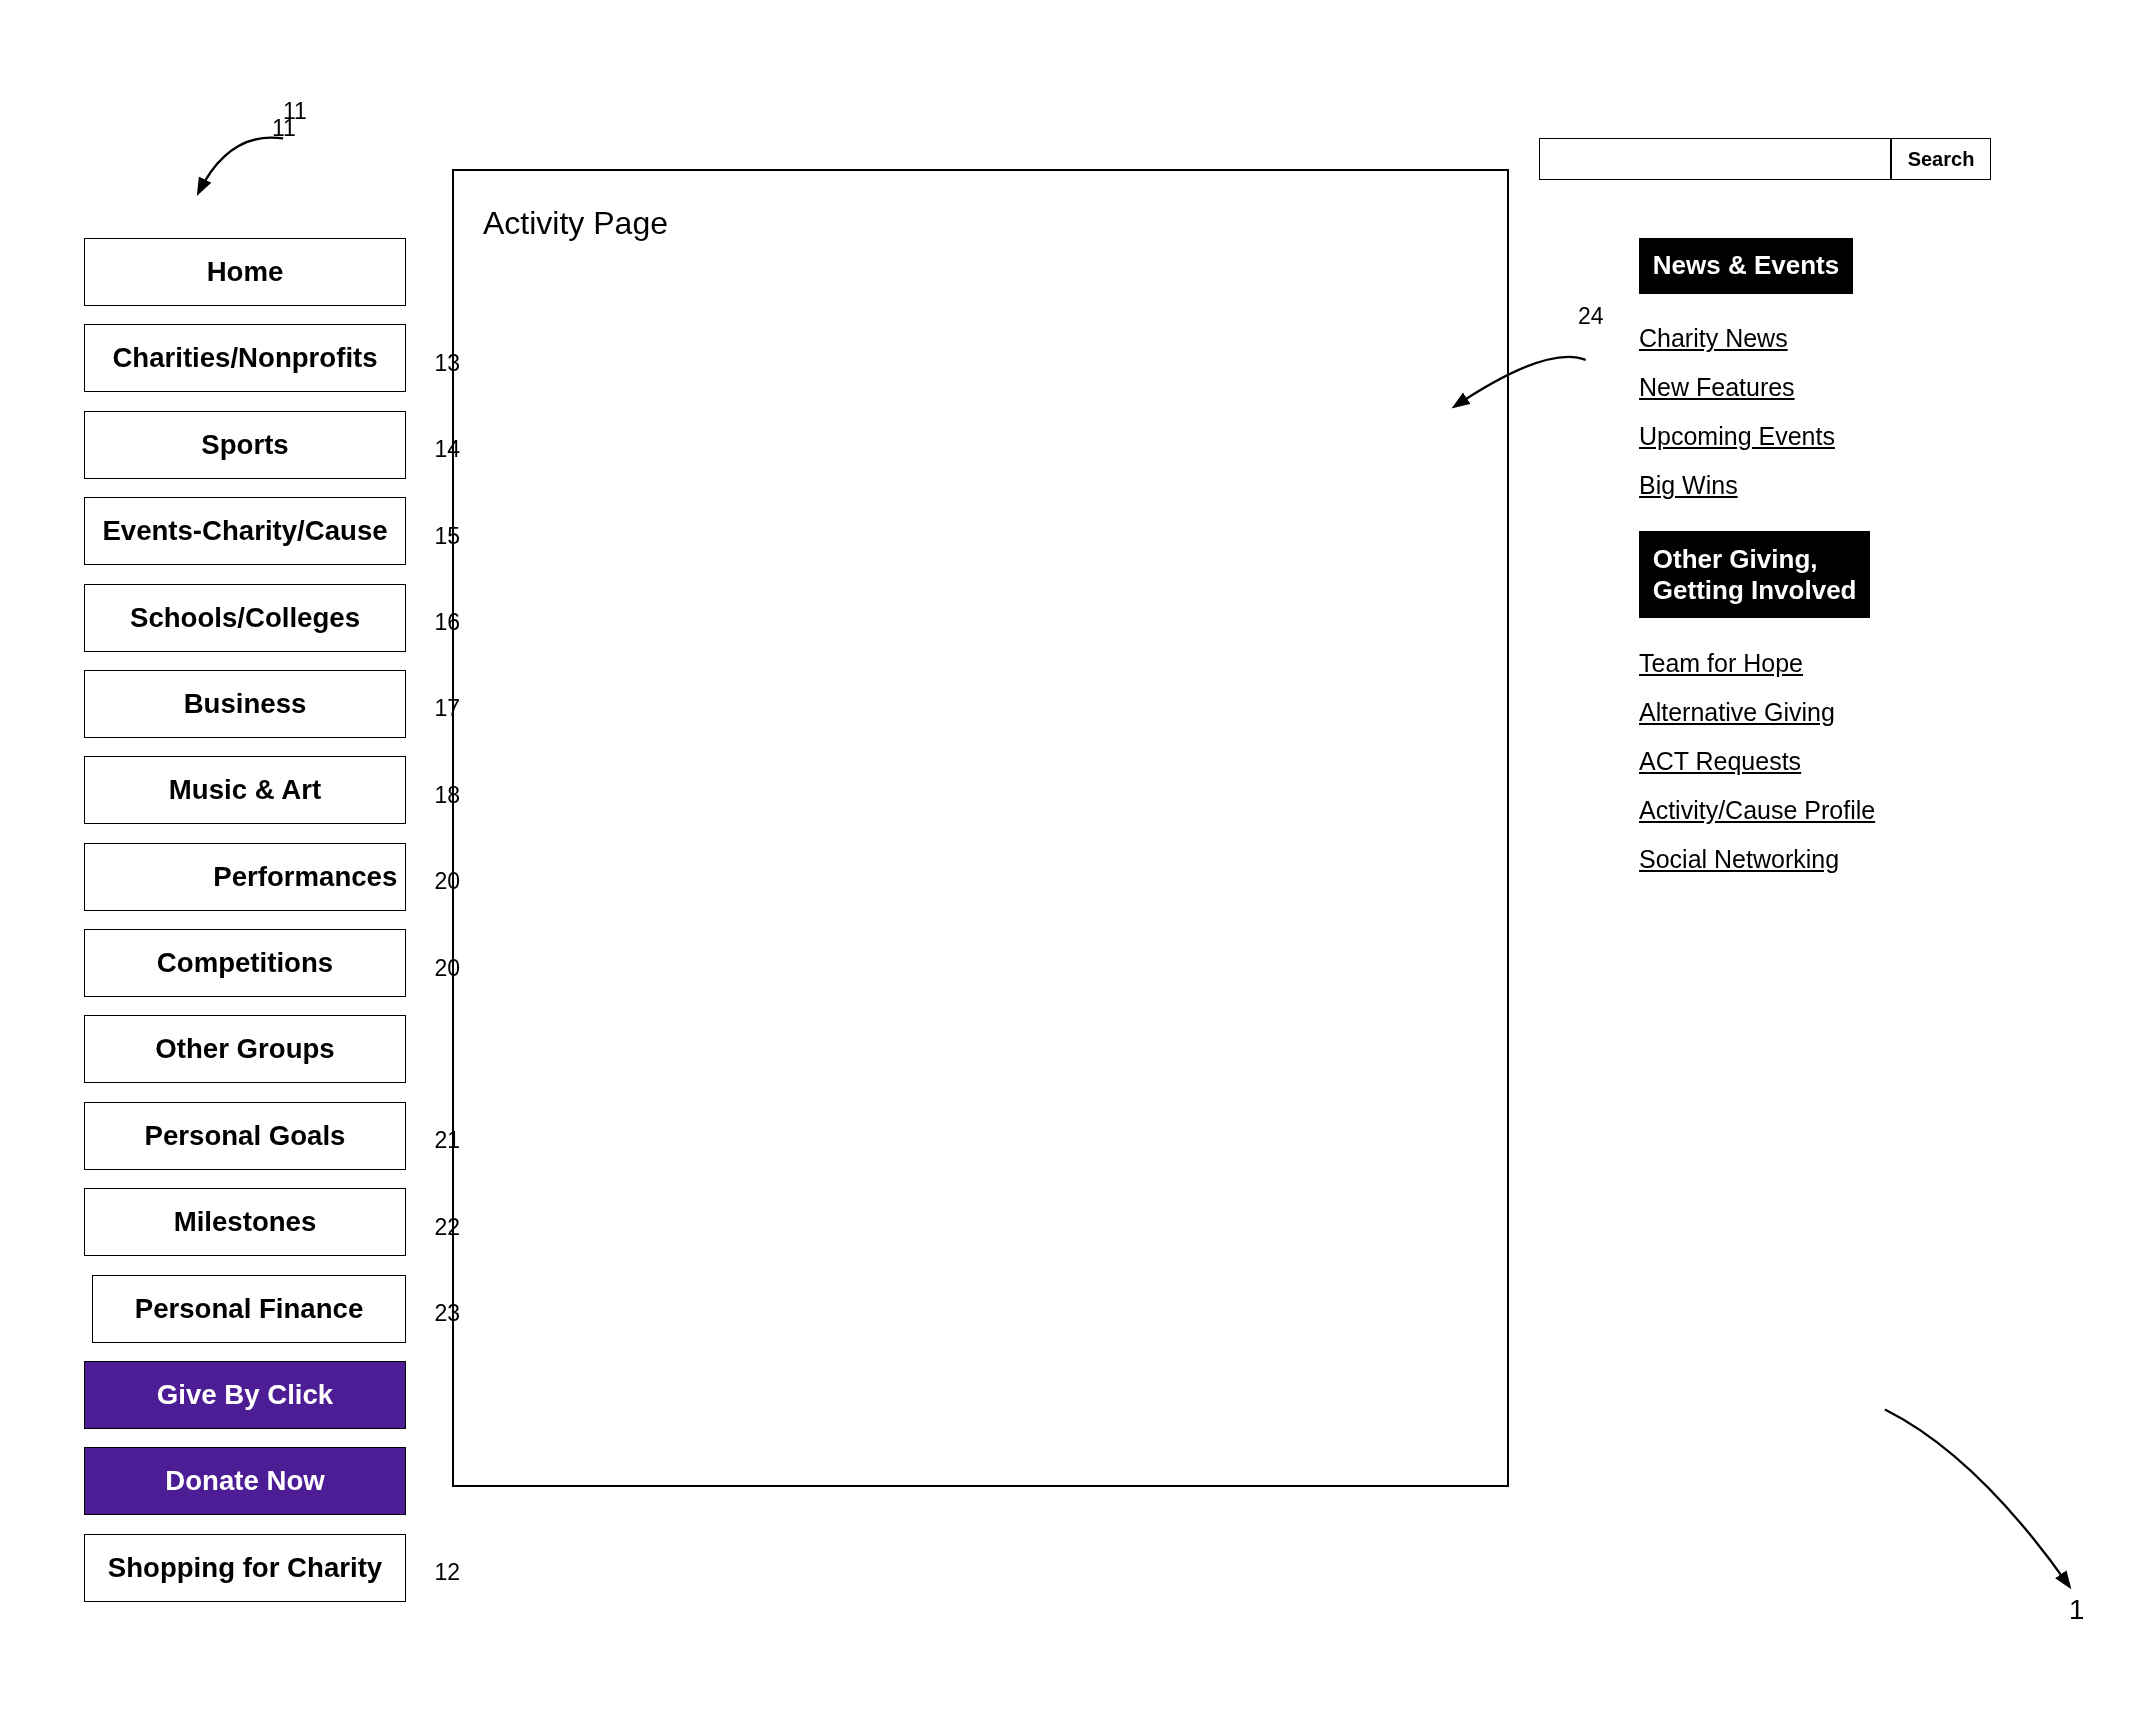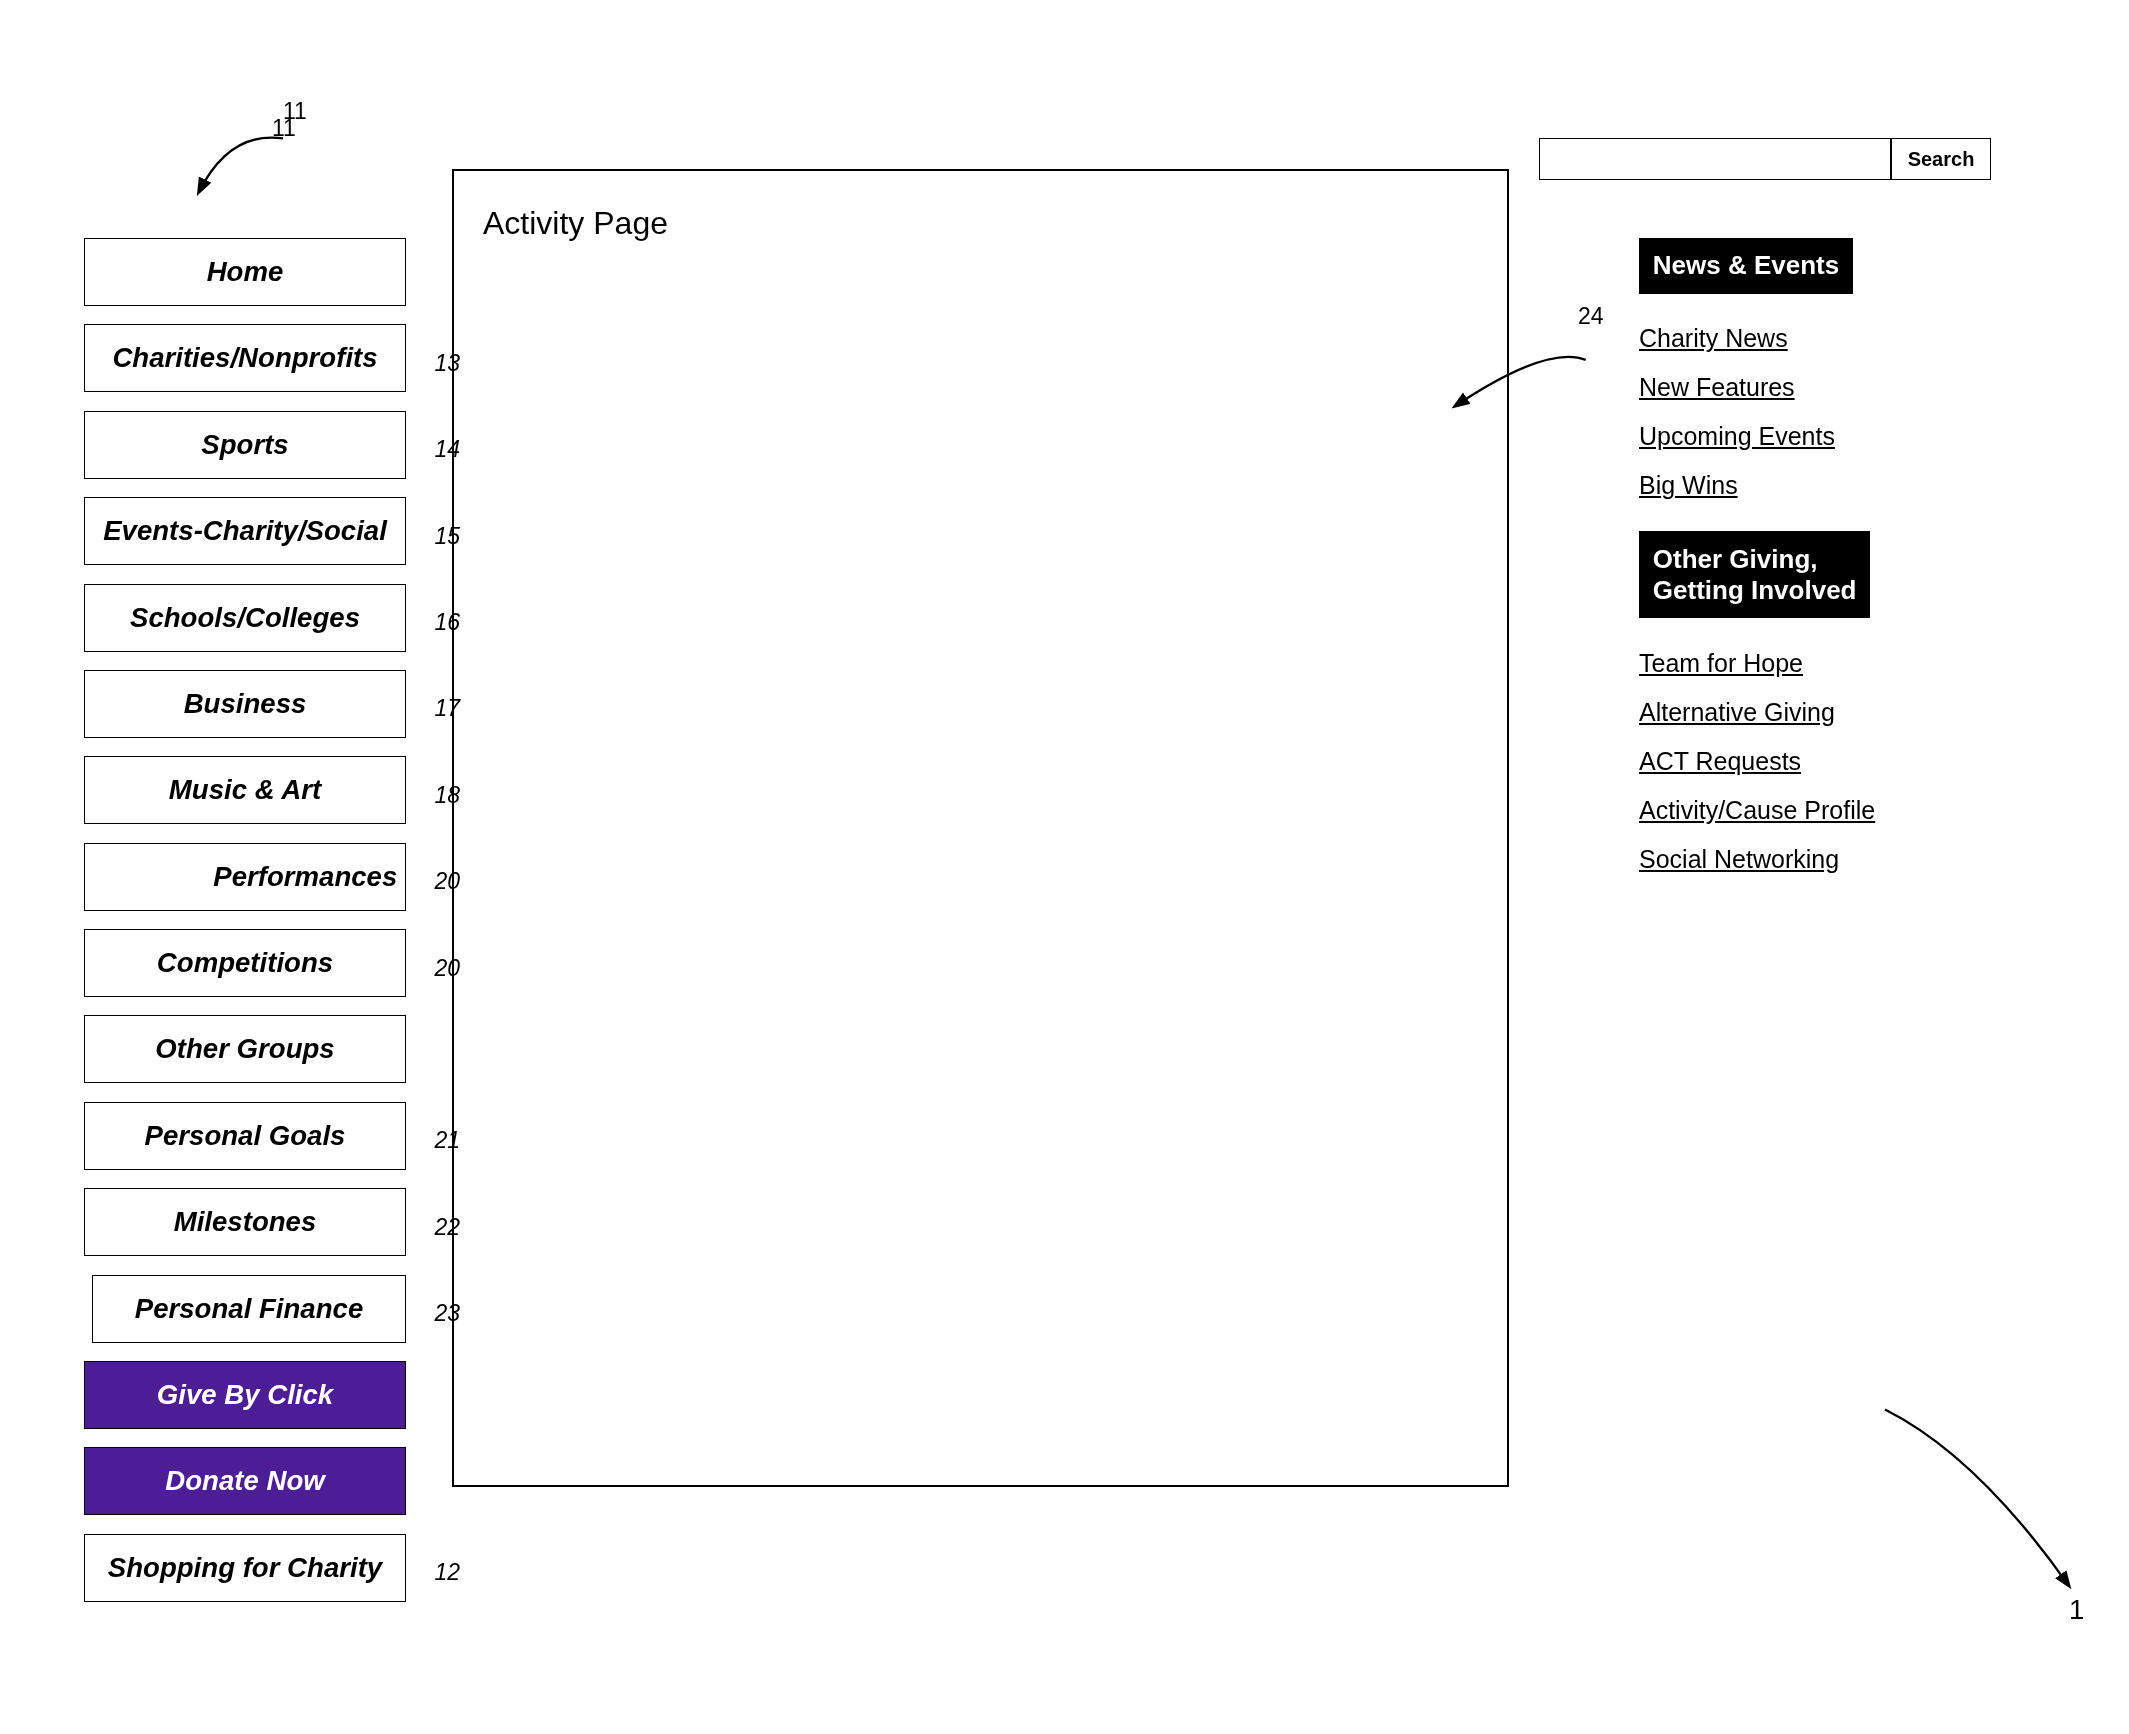"Home" .sidebar { font-style: italic -> none }
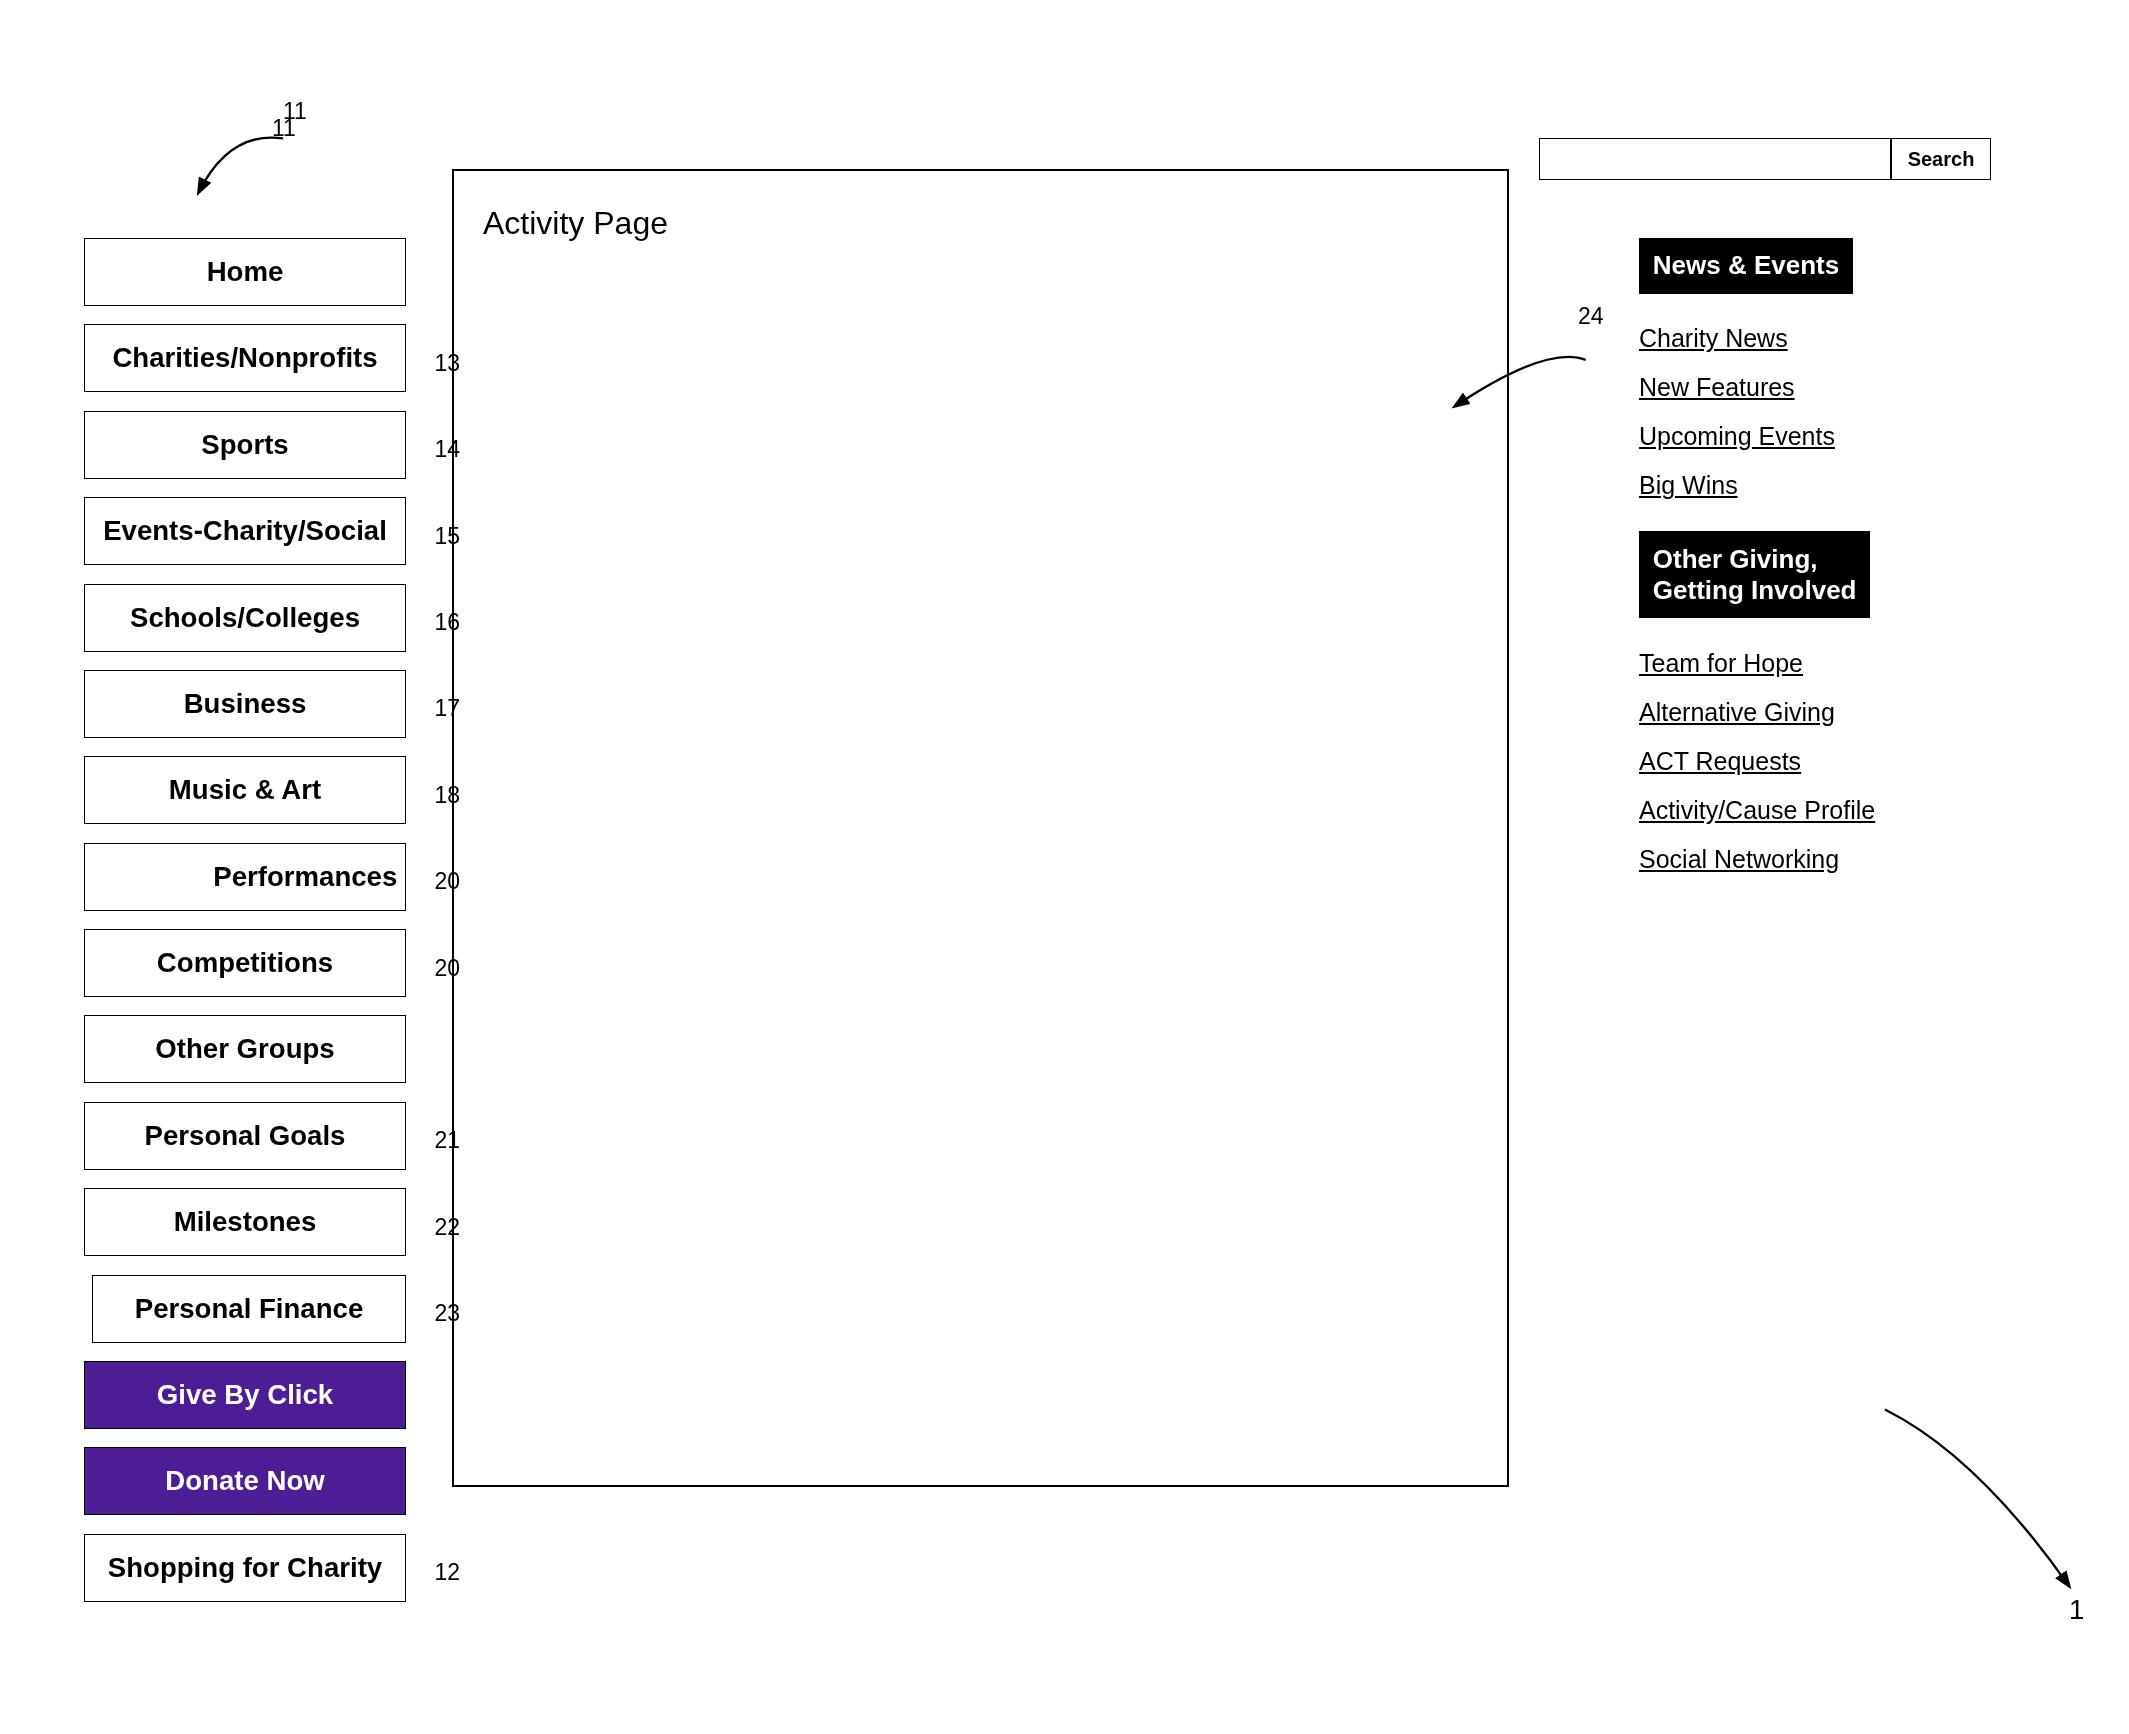"Events-Charity/Social" div.sidebar-item { text: Events-Charity/Social -> Events-Charity/Cause }
